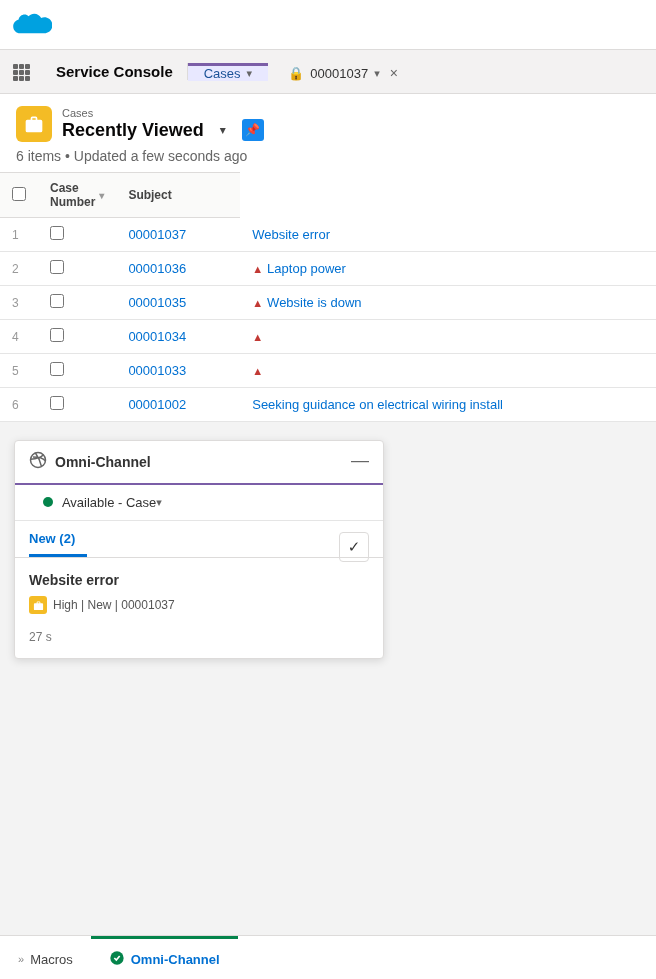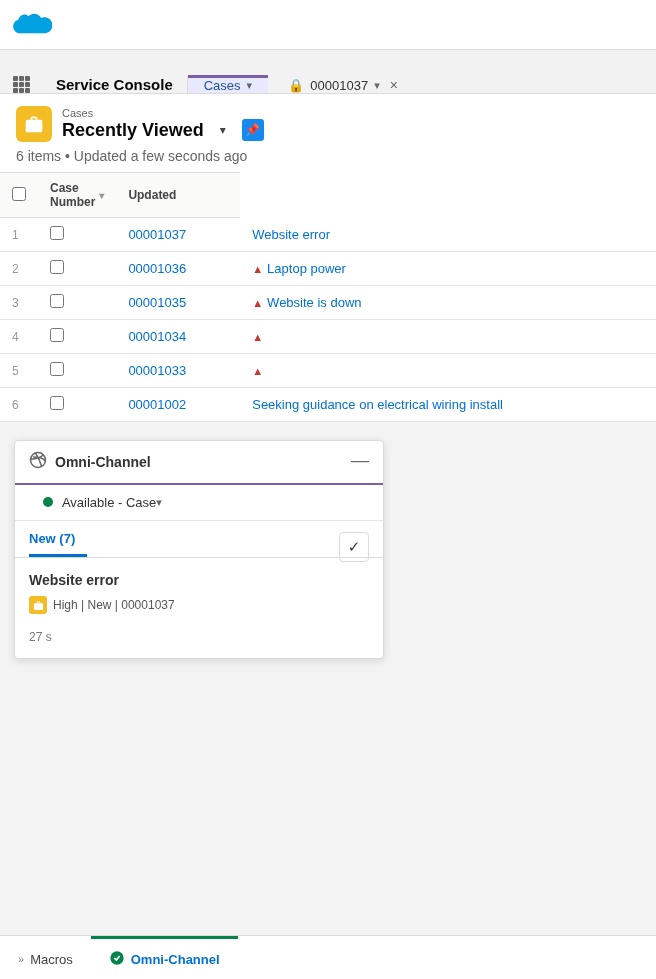"Service Console" .nav-bar { align-items: flex-end -> center }
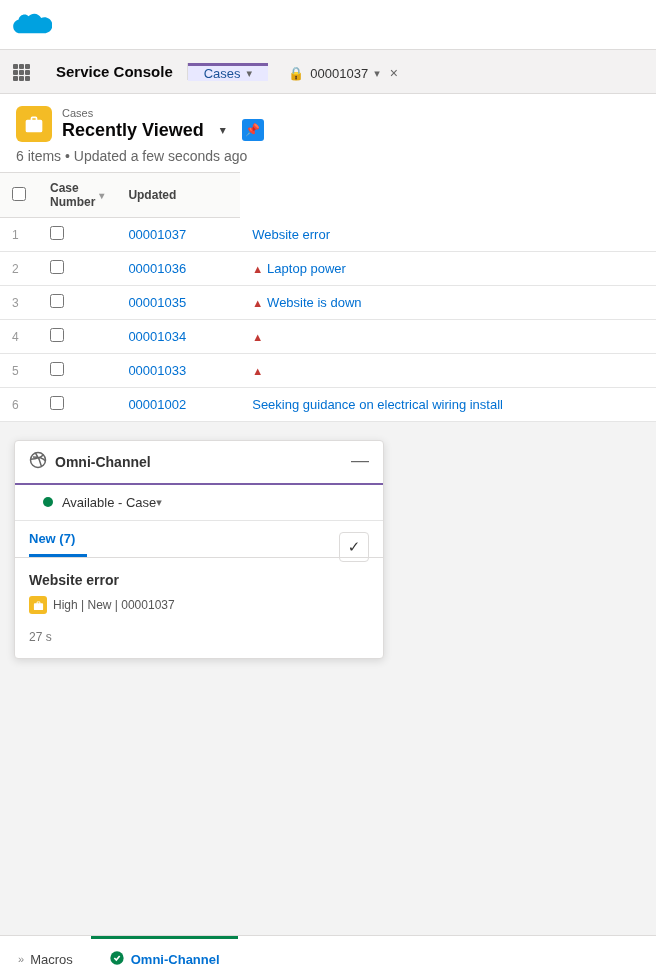"Updated" span { text: Updated -> Subject }
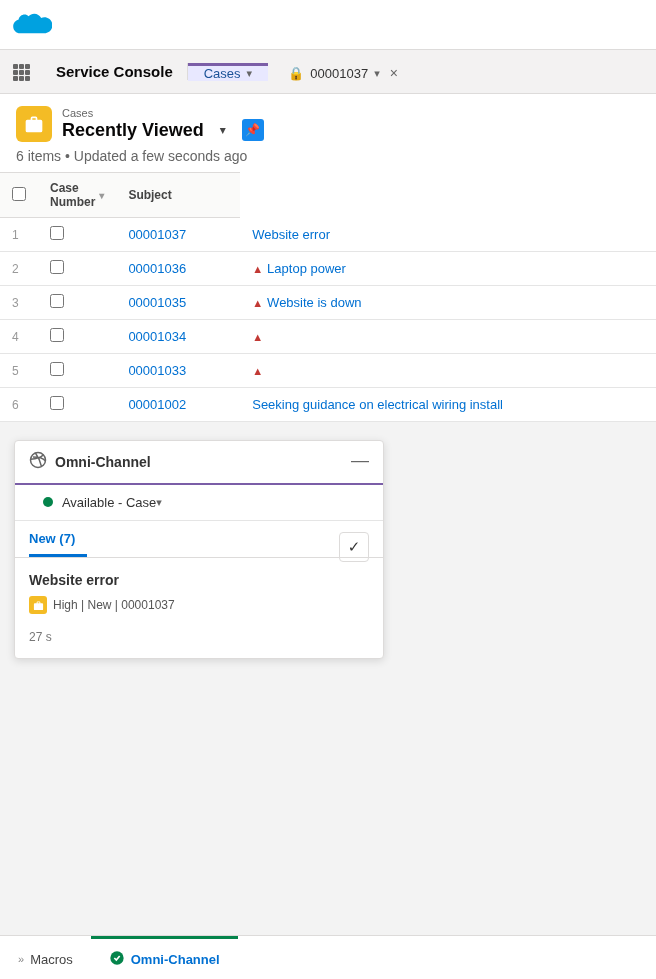"New (7)" span { text: 7 -> 2 }
